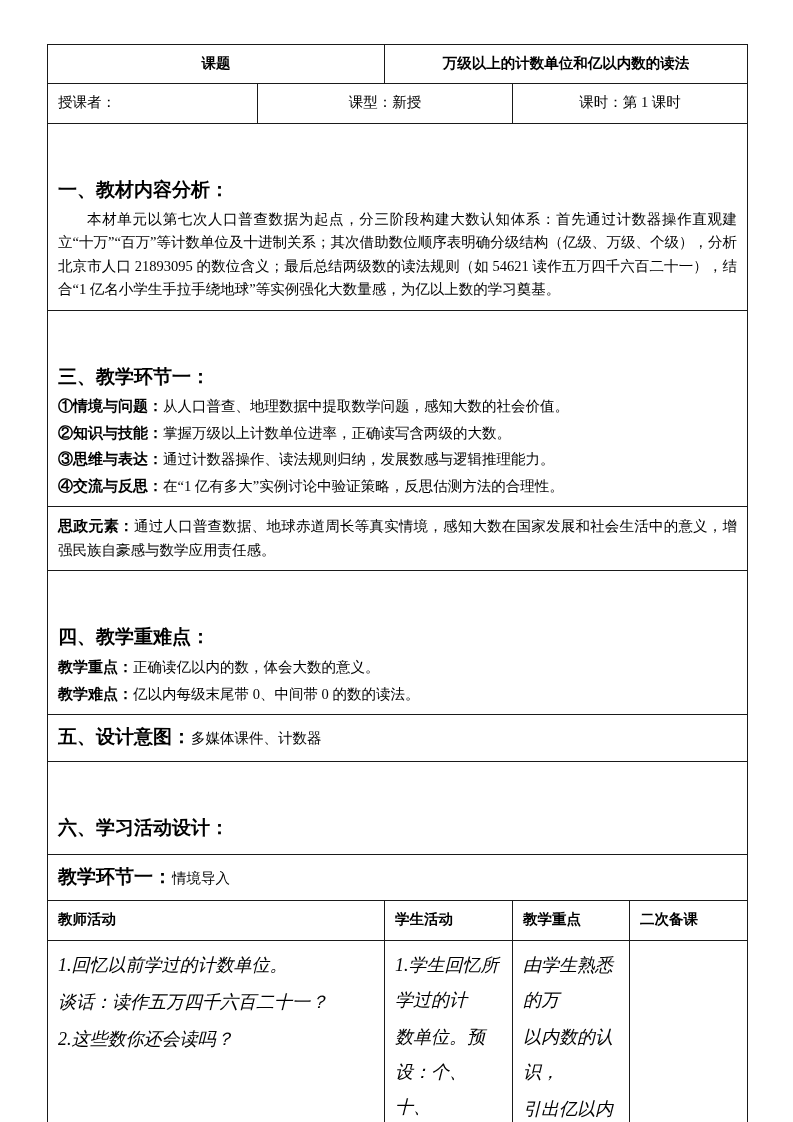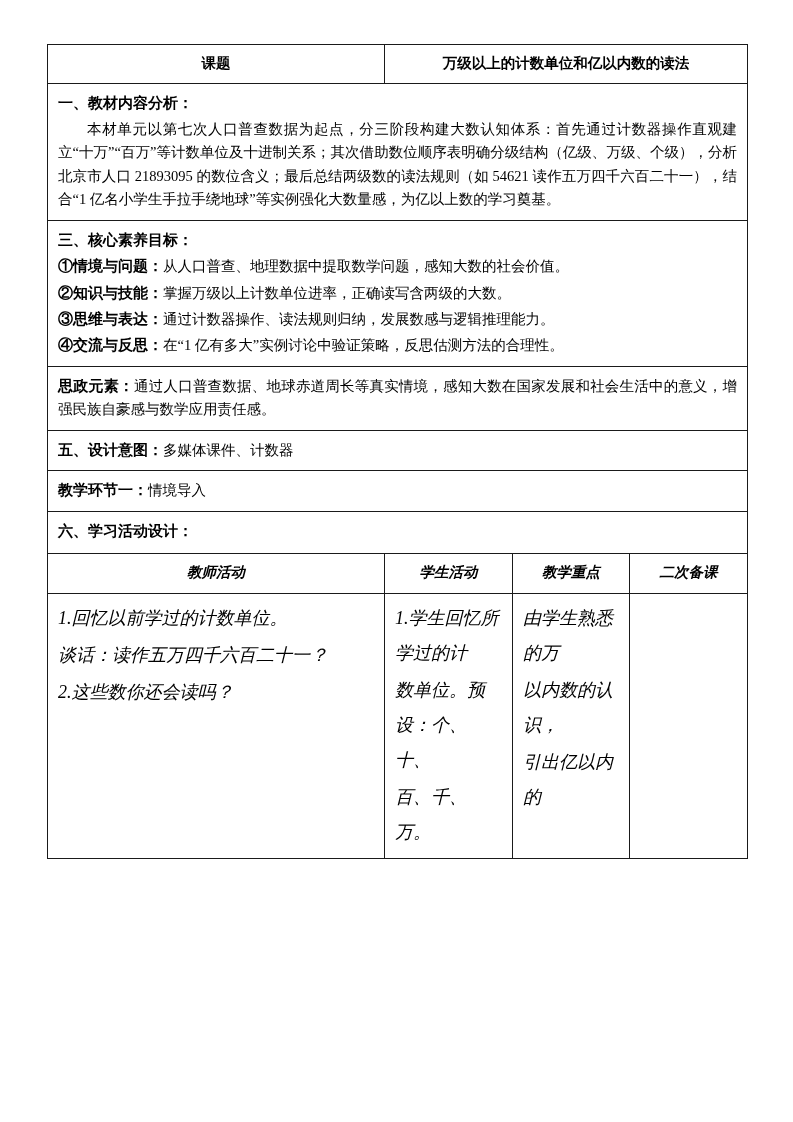"授课者：" tr { html: none -> <tr> <td>授课者：</td> <td>课型：新授</td> <td>课时：第 1 课时</td> </tr> }
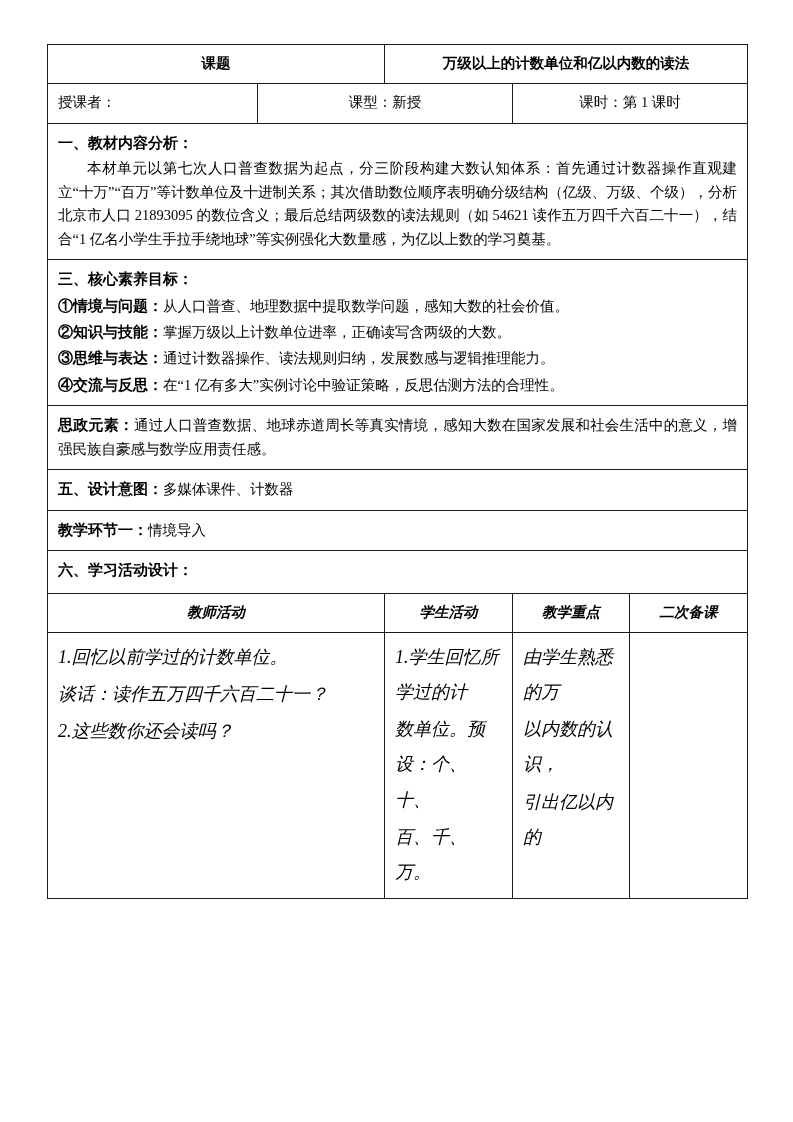"一、教材内容分析：" .sec-title { font-size: 15px -> 19px; margin-top: none -> 44px }
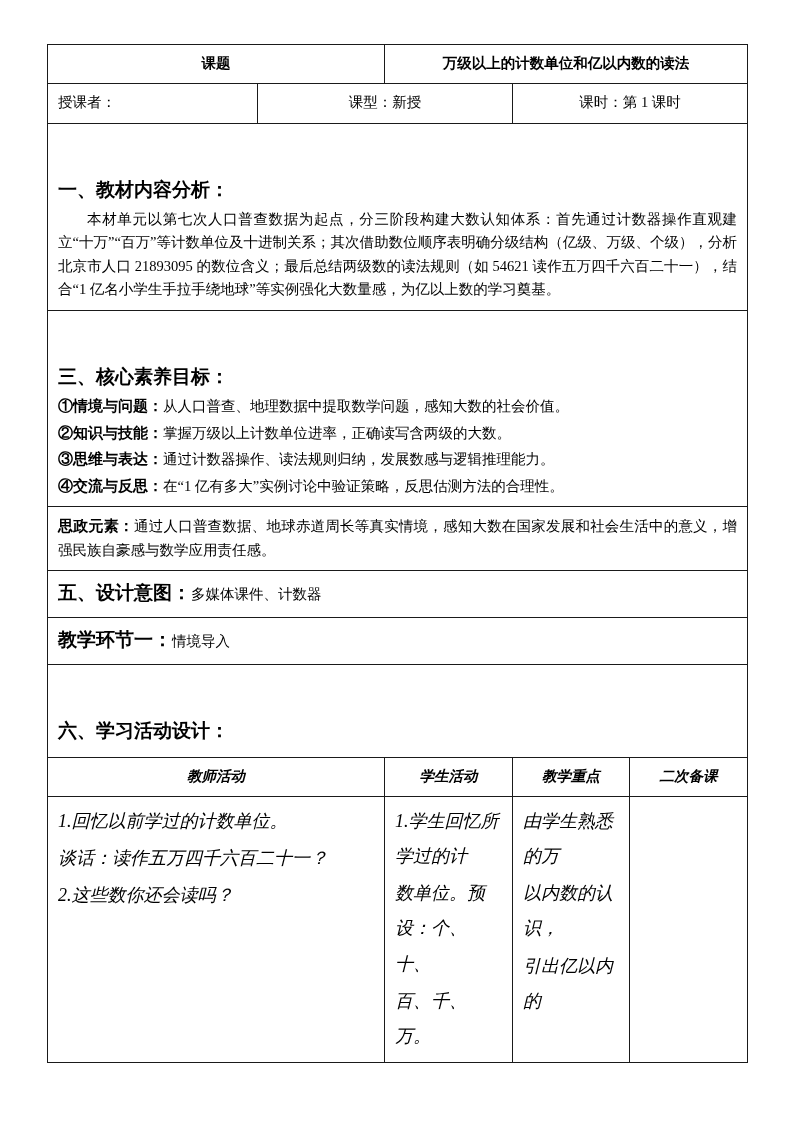"三、核心素养目标：" p.sec-title { text: 核心素养目标 -> 教学环节一 }
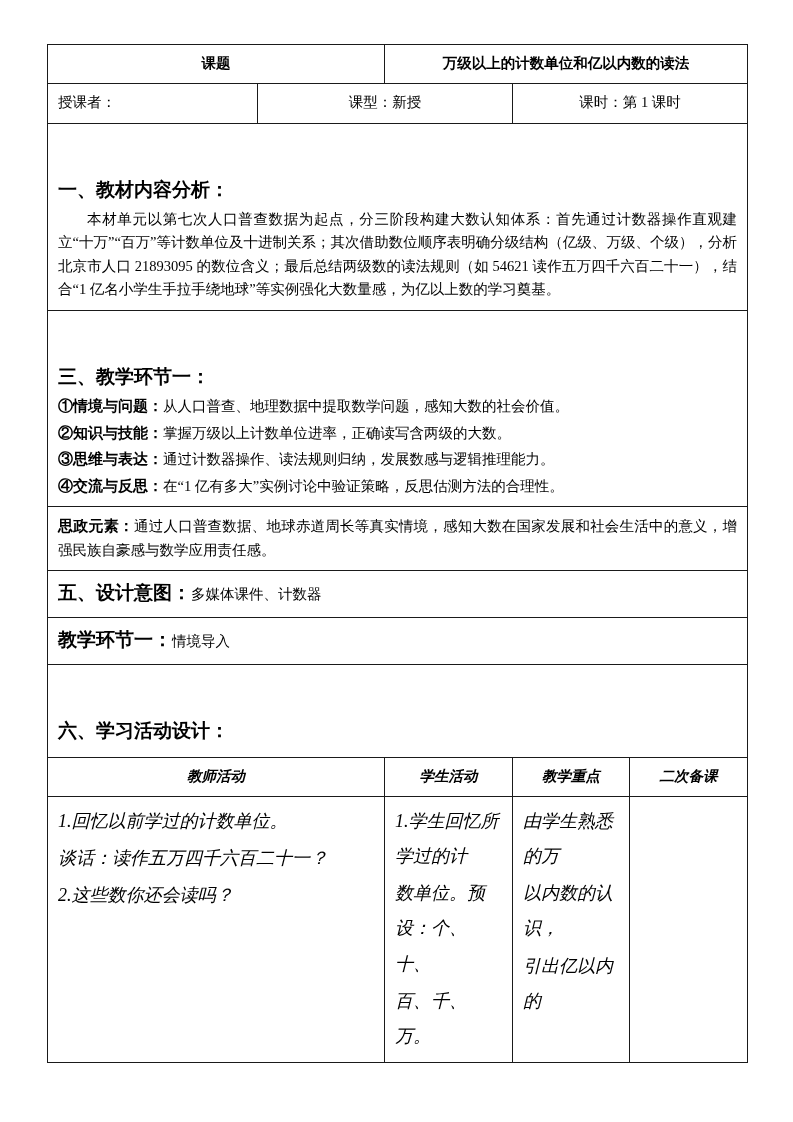"四、教学重难点：" tr { html: none -> <tr> <td> <p>四、教学重难点：</p> <p> <span>教学重点：</span><span>正确读亿以内的数，体会大数的意义。</span> </p> <p> <span>教学难点：</span><span>亿以内每级末尾带 0、中间带 0 的数的读法。</span> </p> </td> </tr> }
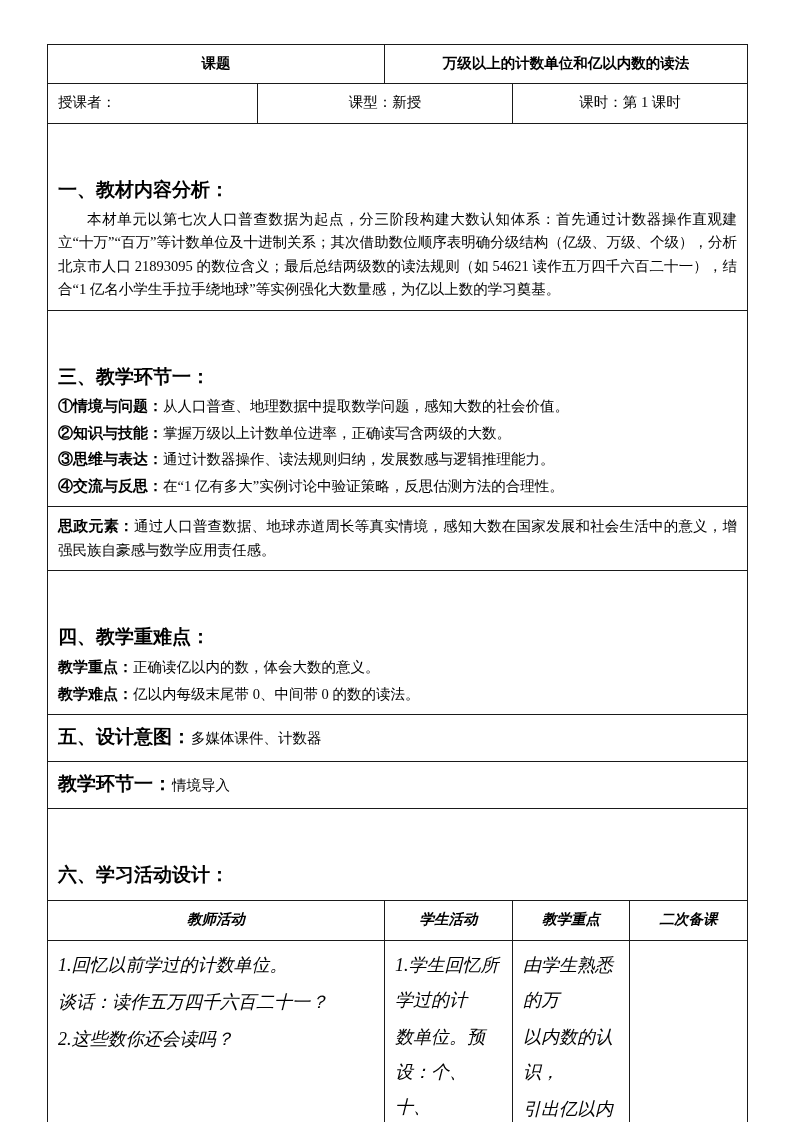"教学环节一：情境导入" tr { order: before "六、学习活动设计：" -> after "六、学习活动设计：" }
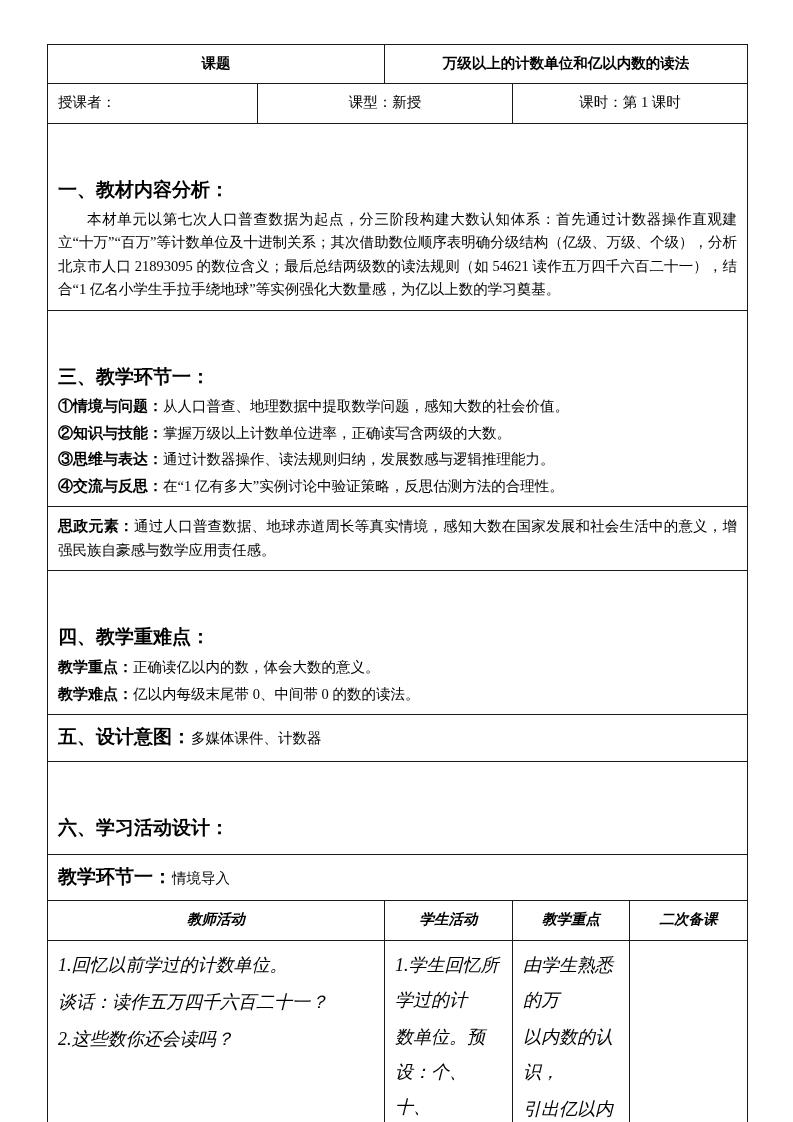"教师活动" .activity-head td { font-style: italic -> none; text-align: center -> left }
